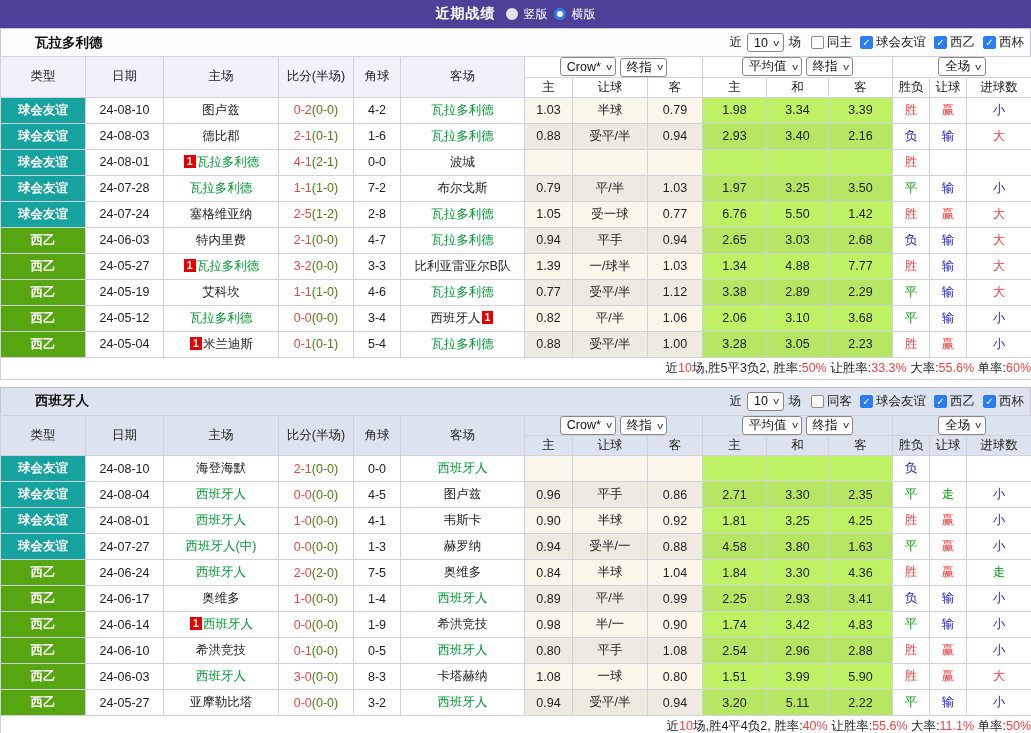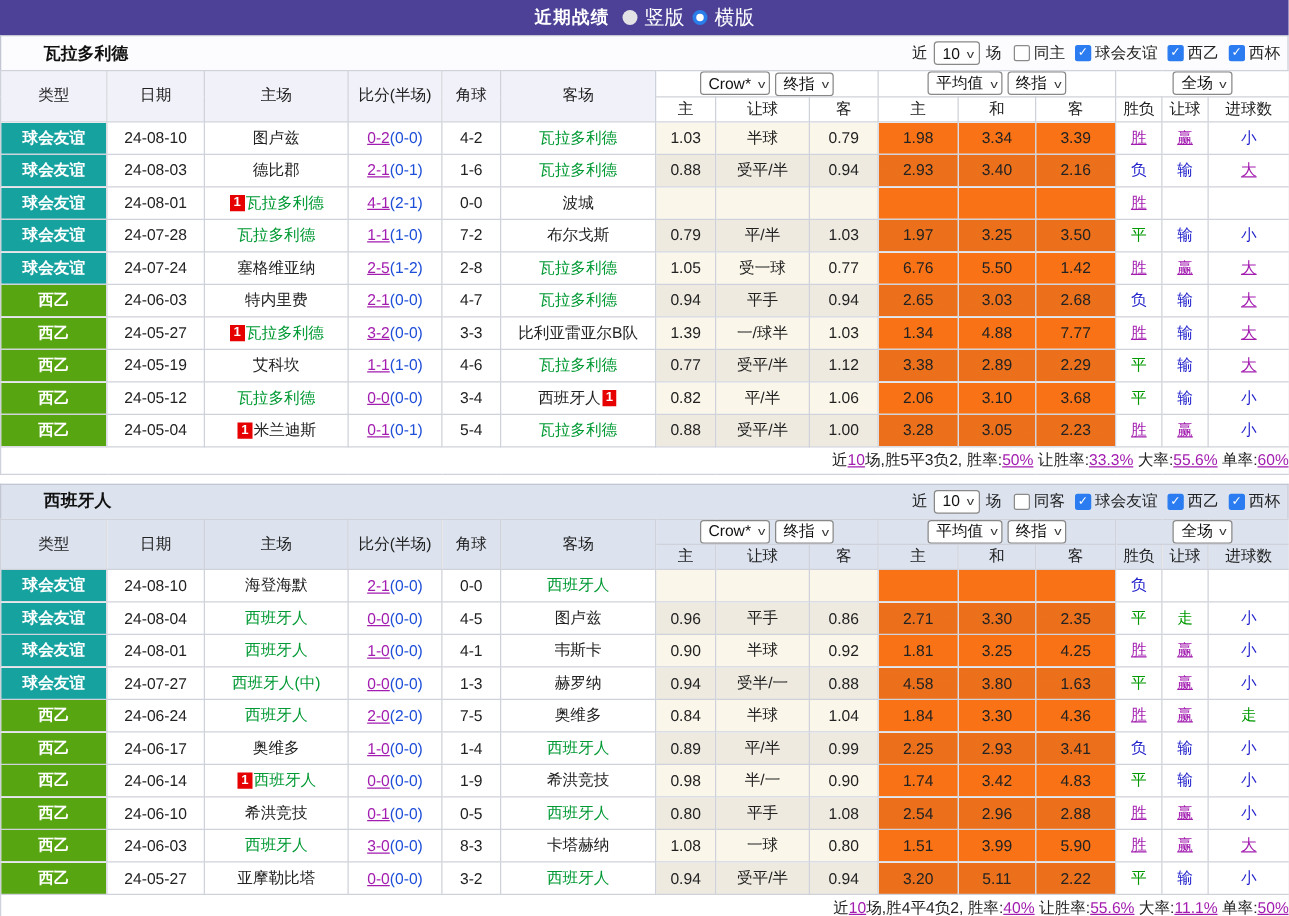"竖版" .rlabel { font-size: 16px -> 12px }
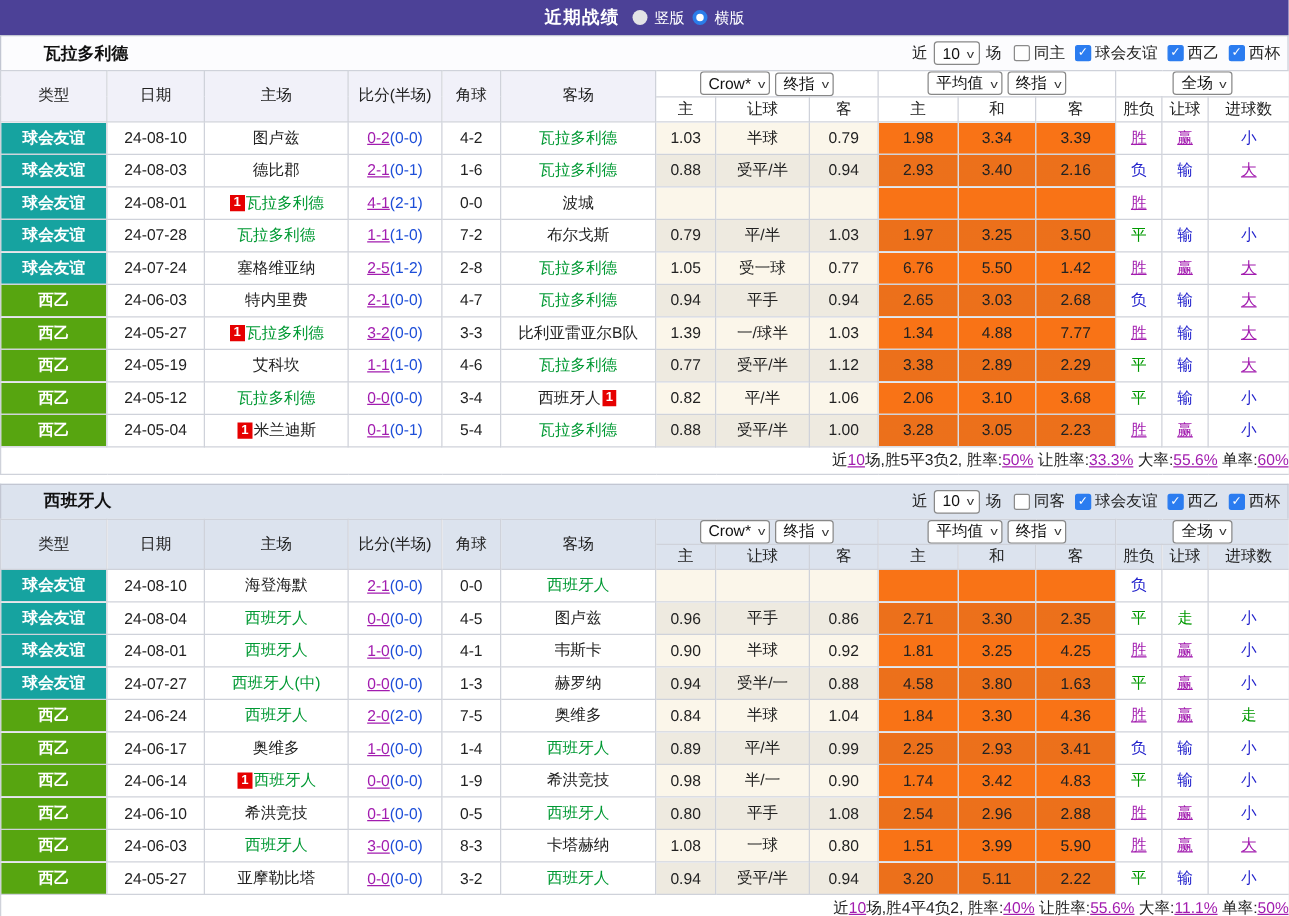"0-2" .t-r { color: #a21caf -> #ef4444; text-decoration: underline -> none }
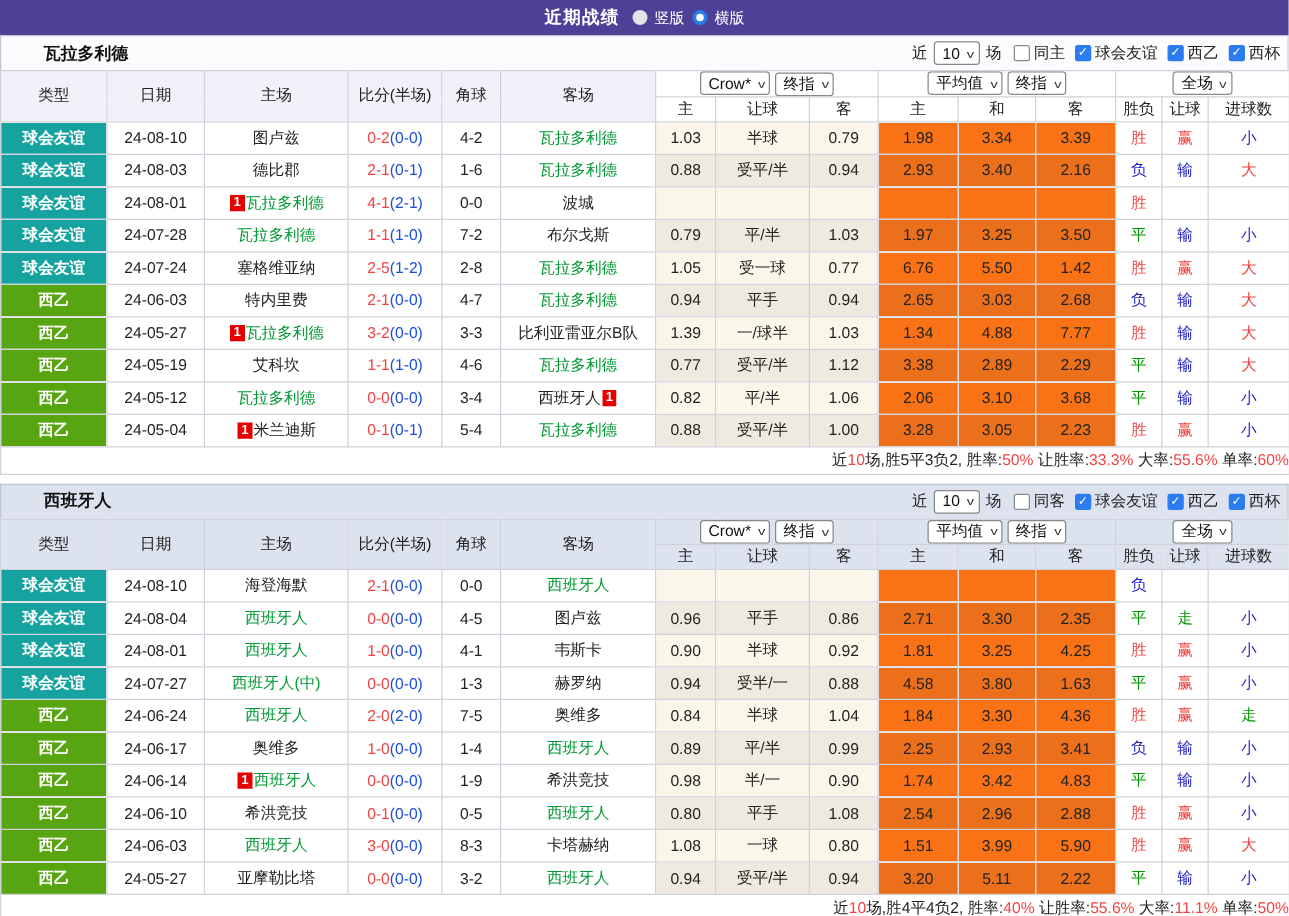"(0-0)" .half { color: #1d4ed8 -> #4d7c0f }
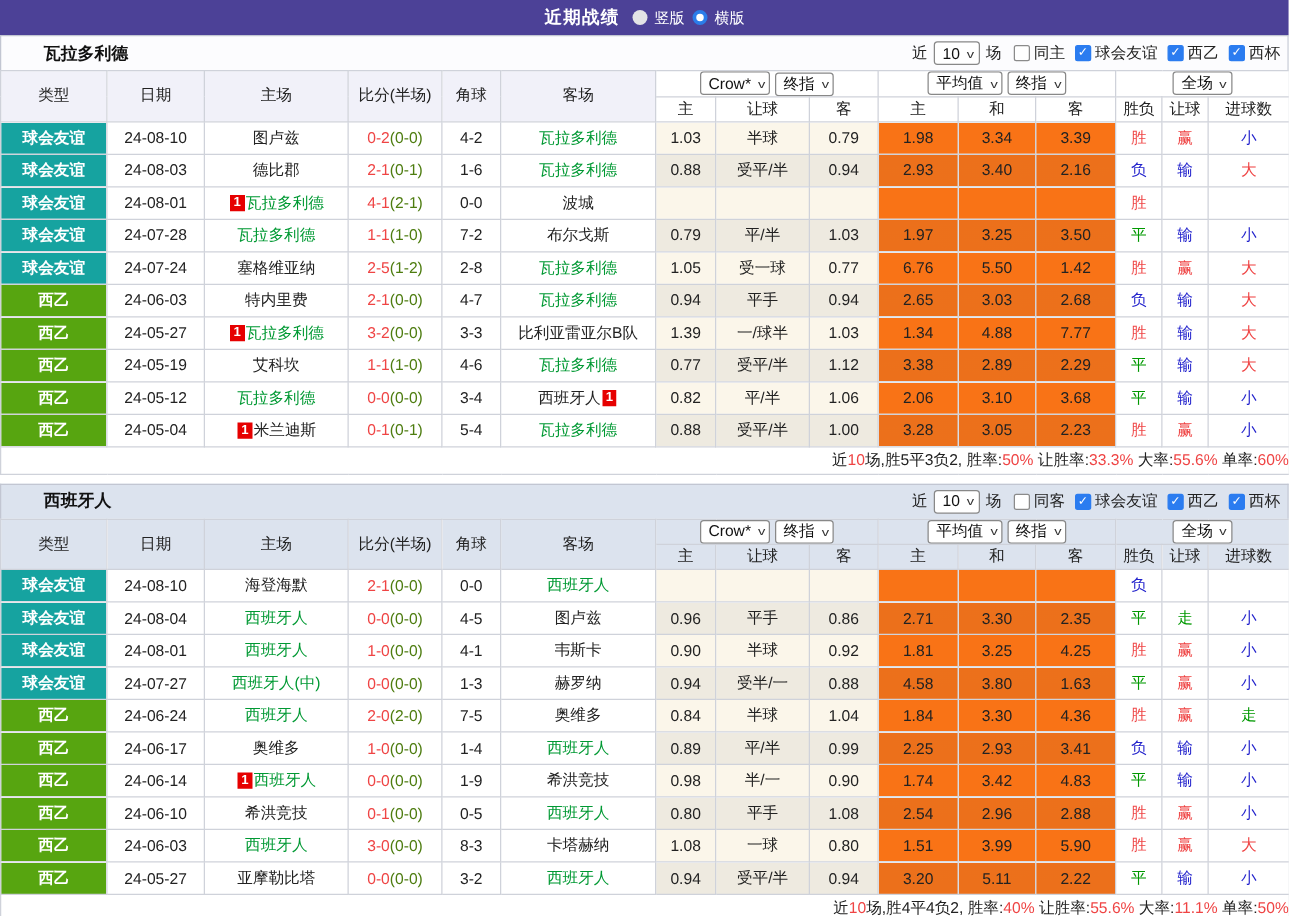"1.98" td.lblue { background: #f97316 -> #bef264 }
